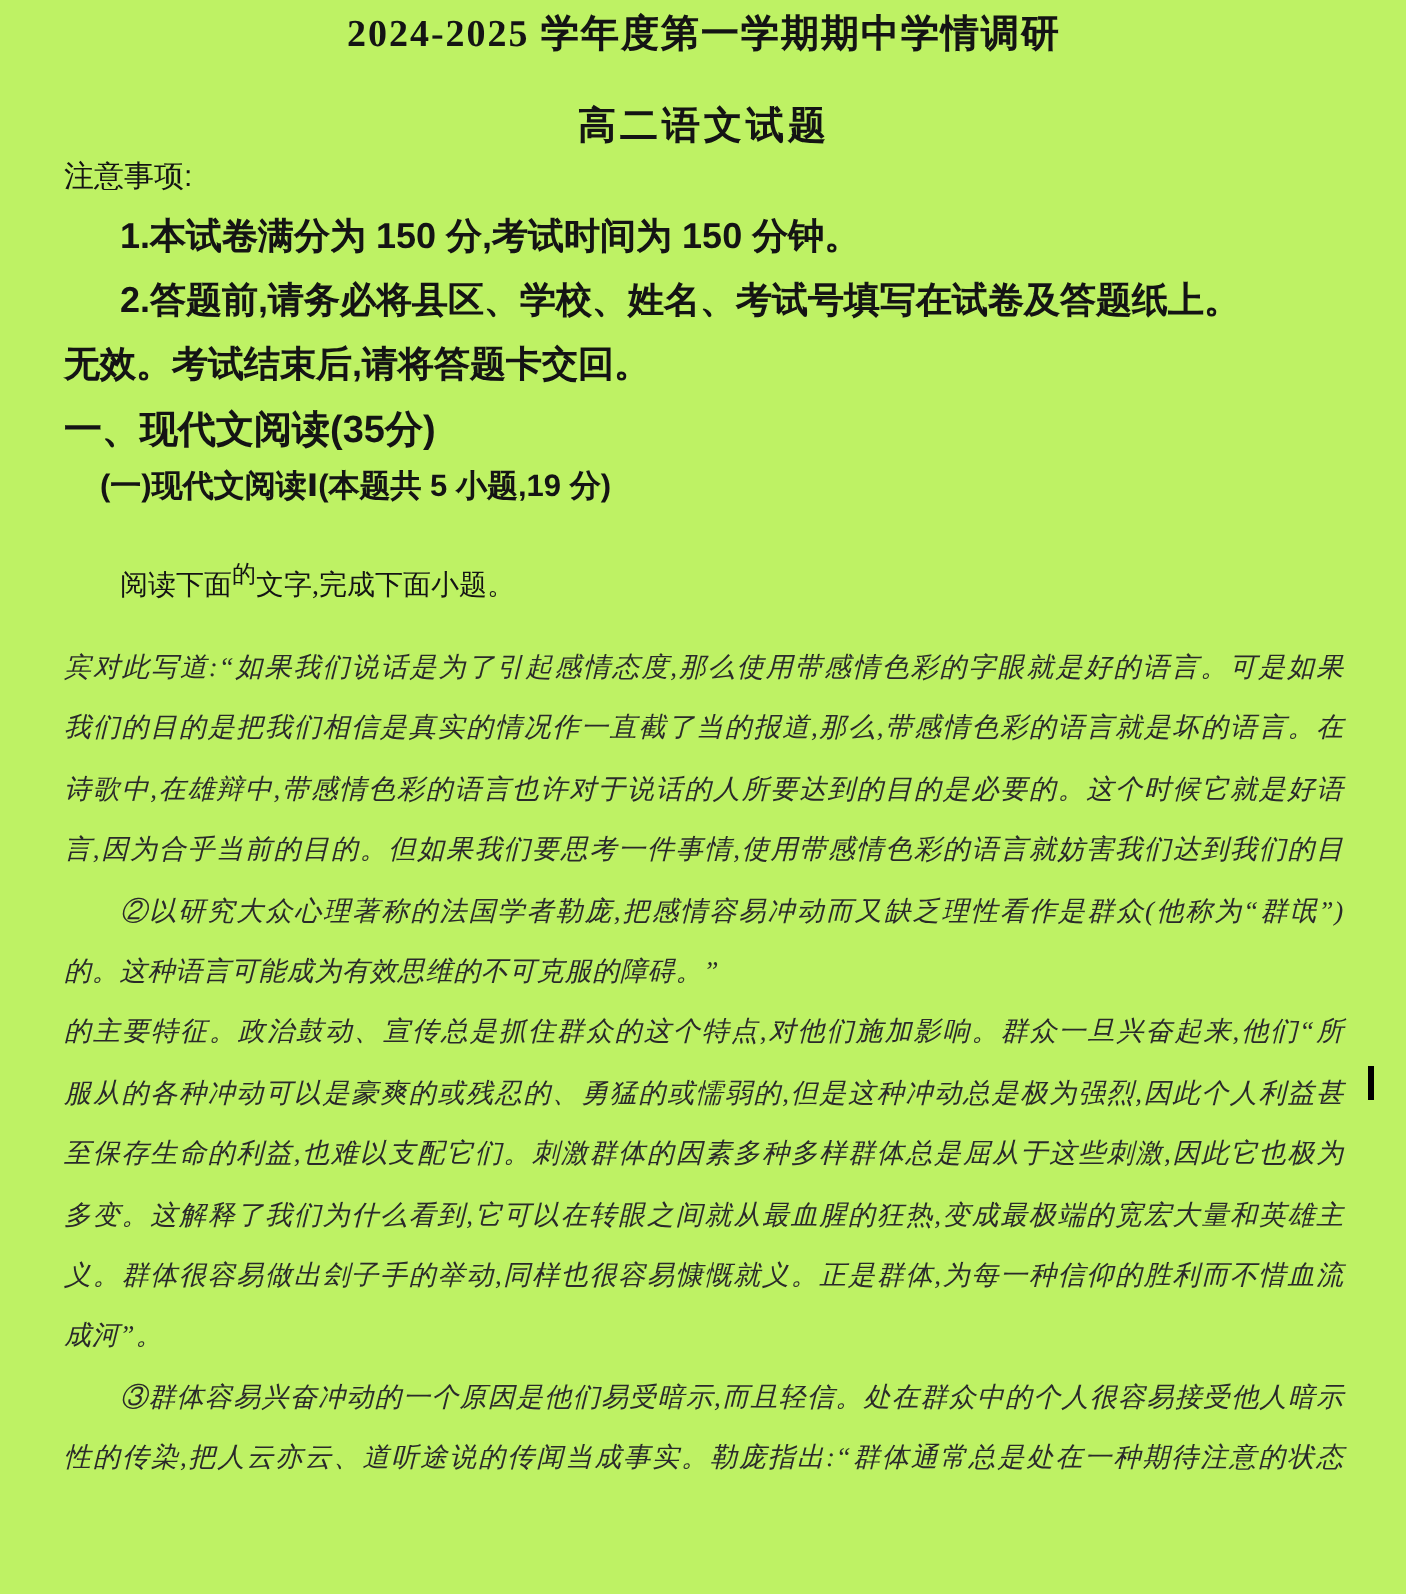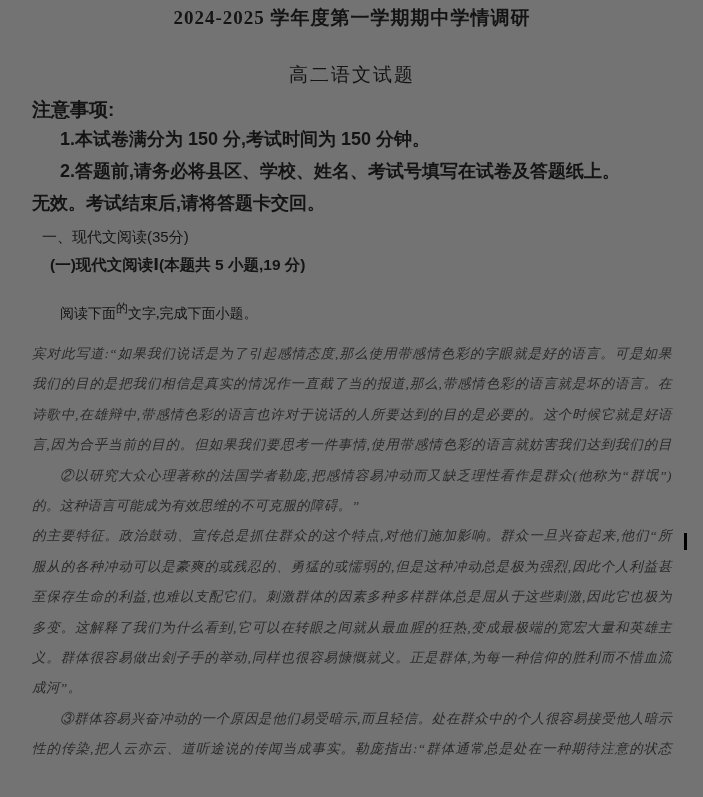"2024-2025 学年度第一学期期中学情调研" .page { background: #737373 -> #bef264 }
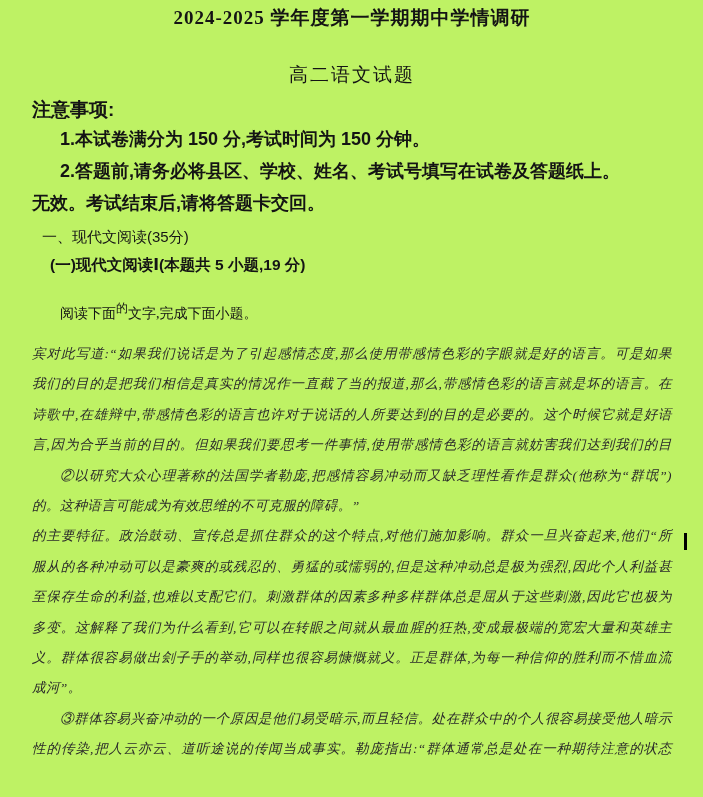"高二语文试题" .doc-subtitle { font-weight: normal -> bold; margin-top: 33px -> 22px }
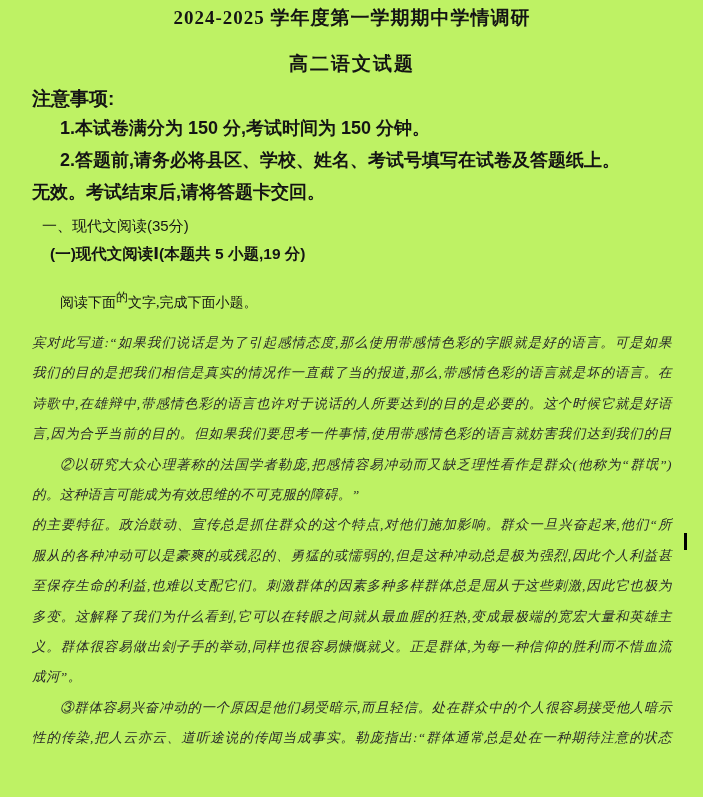"注意事项:" .notice-heading { font-size: 19px -> 15px; font-weight: bold -> normal; margin-top: 10px -> none }
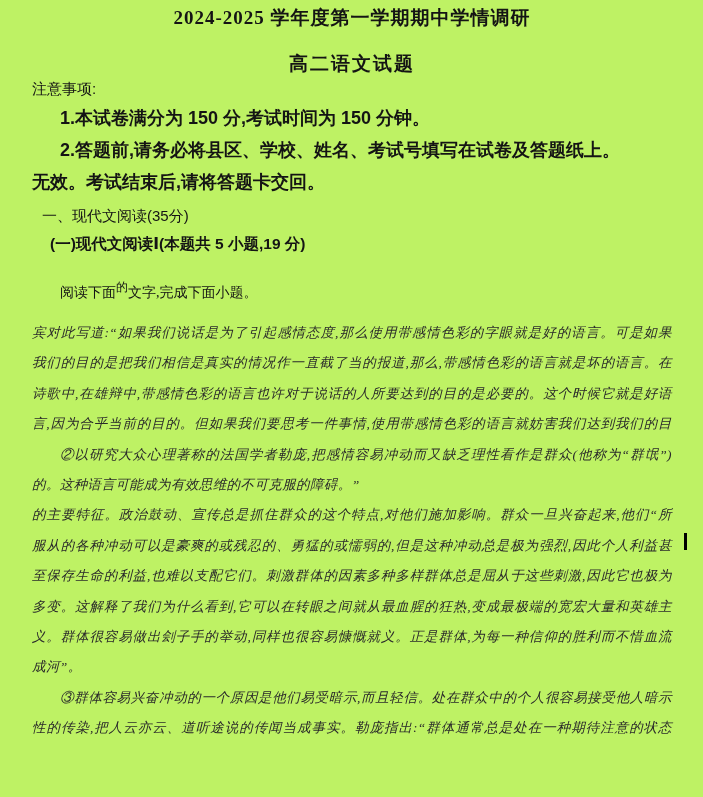"一、现代文阅读(35分)" .sec-heading { font-size: 15px -> 19px; font-weight: normal -> bold; margin-left: 10px -> none }
